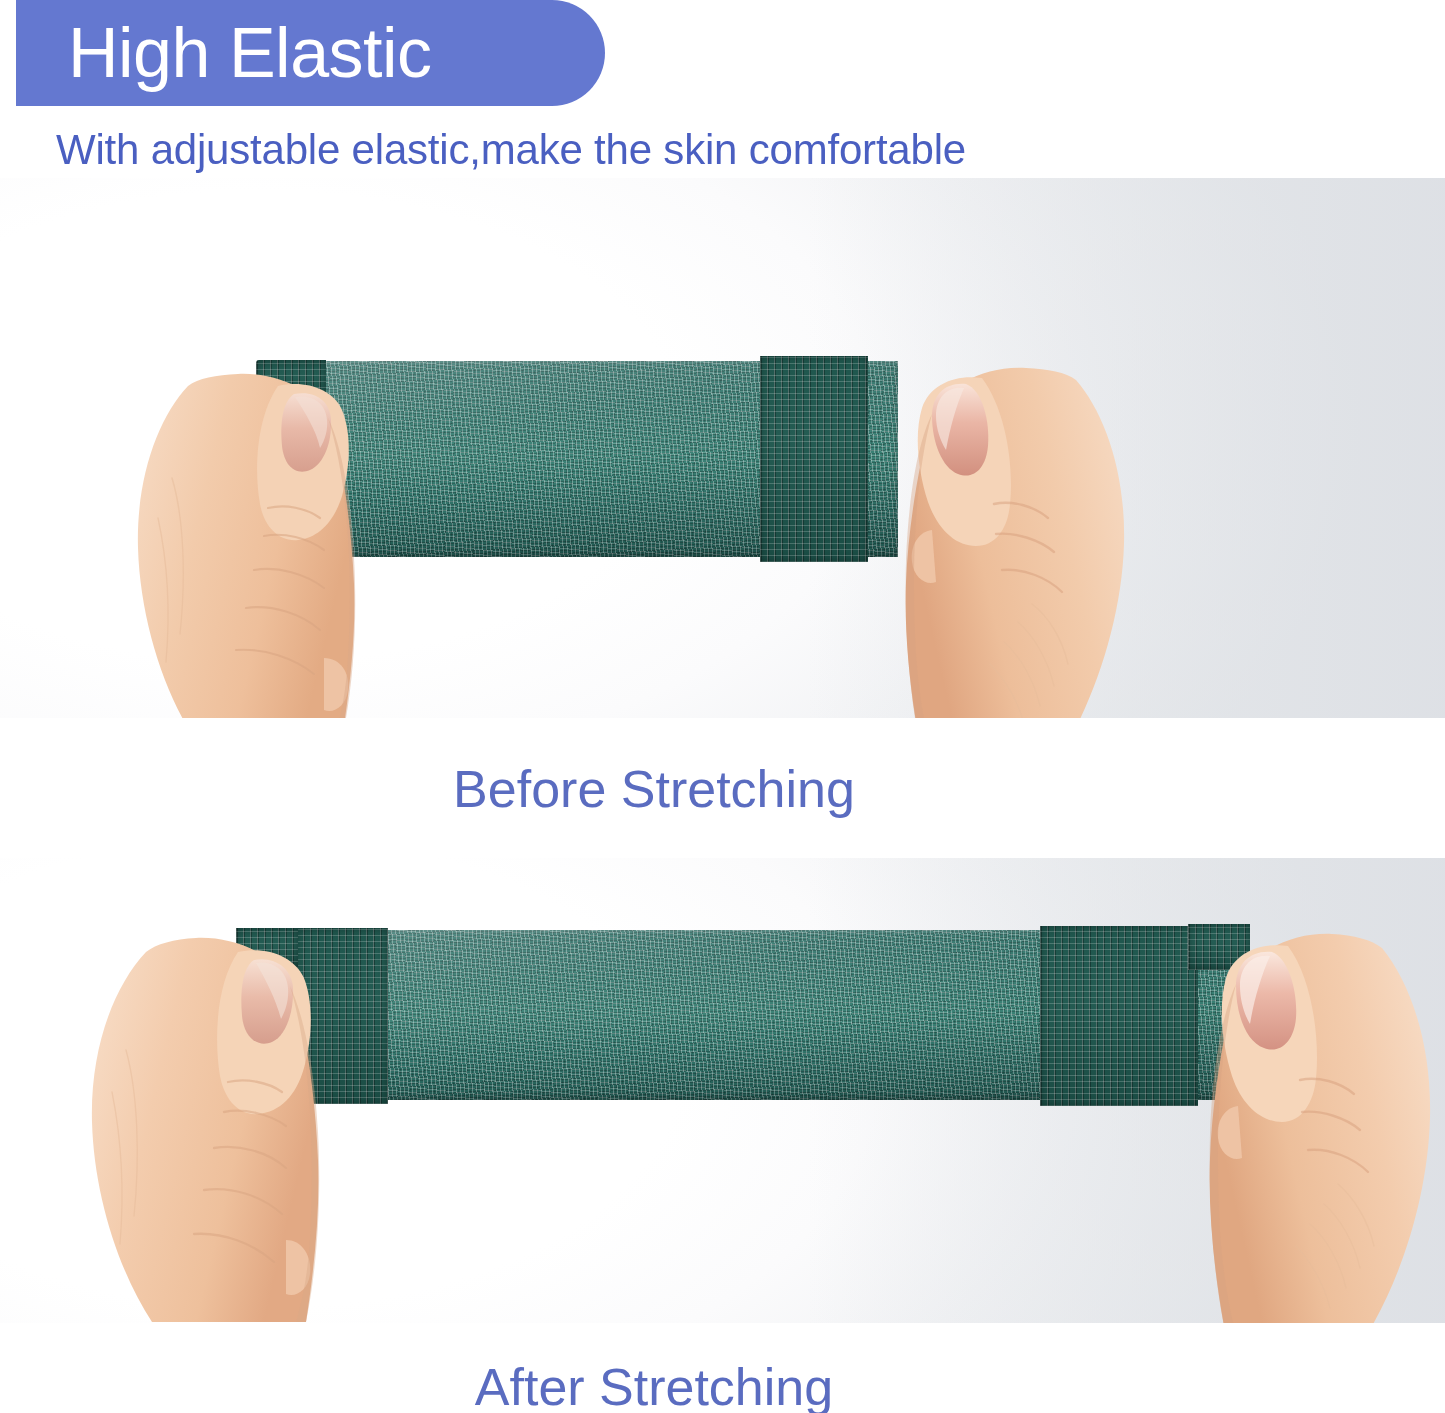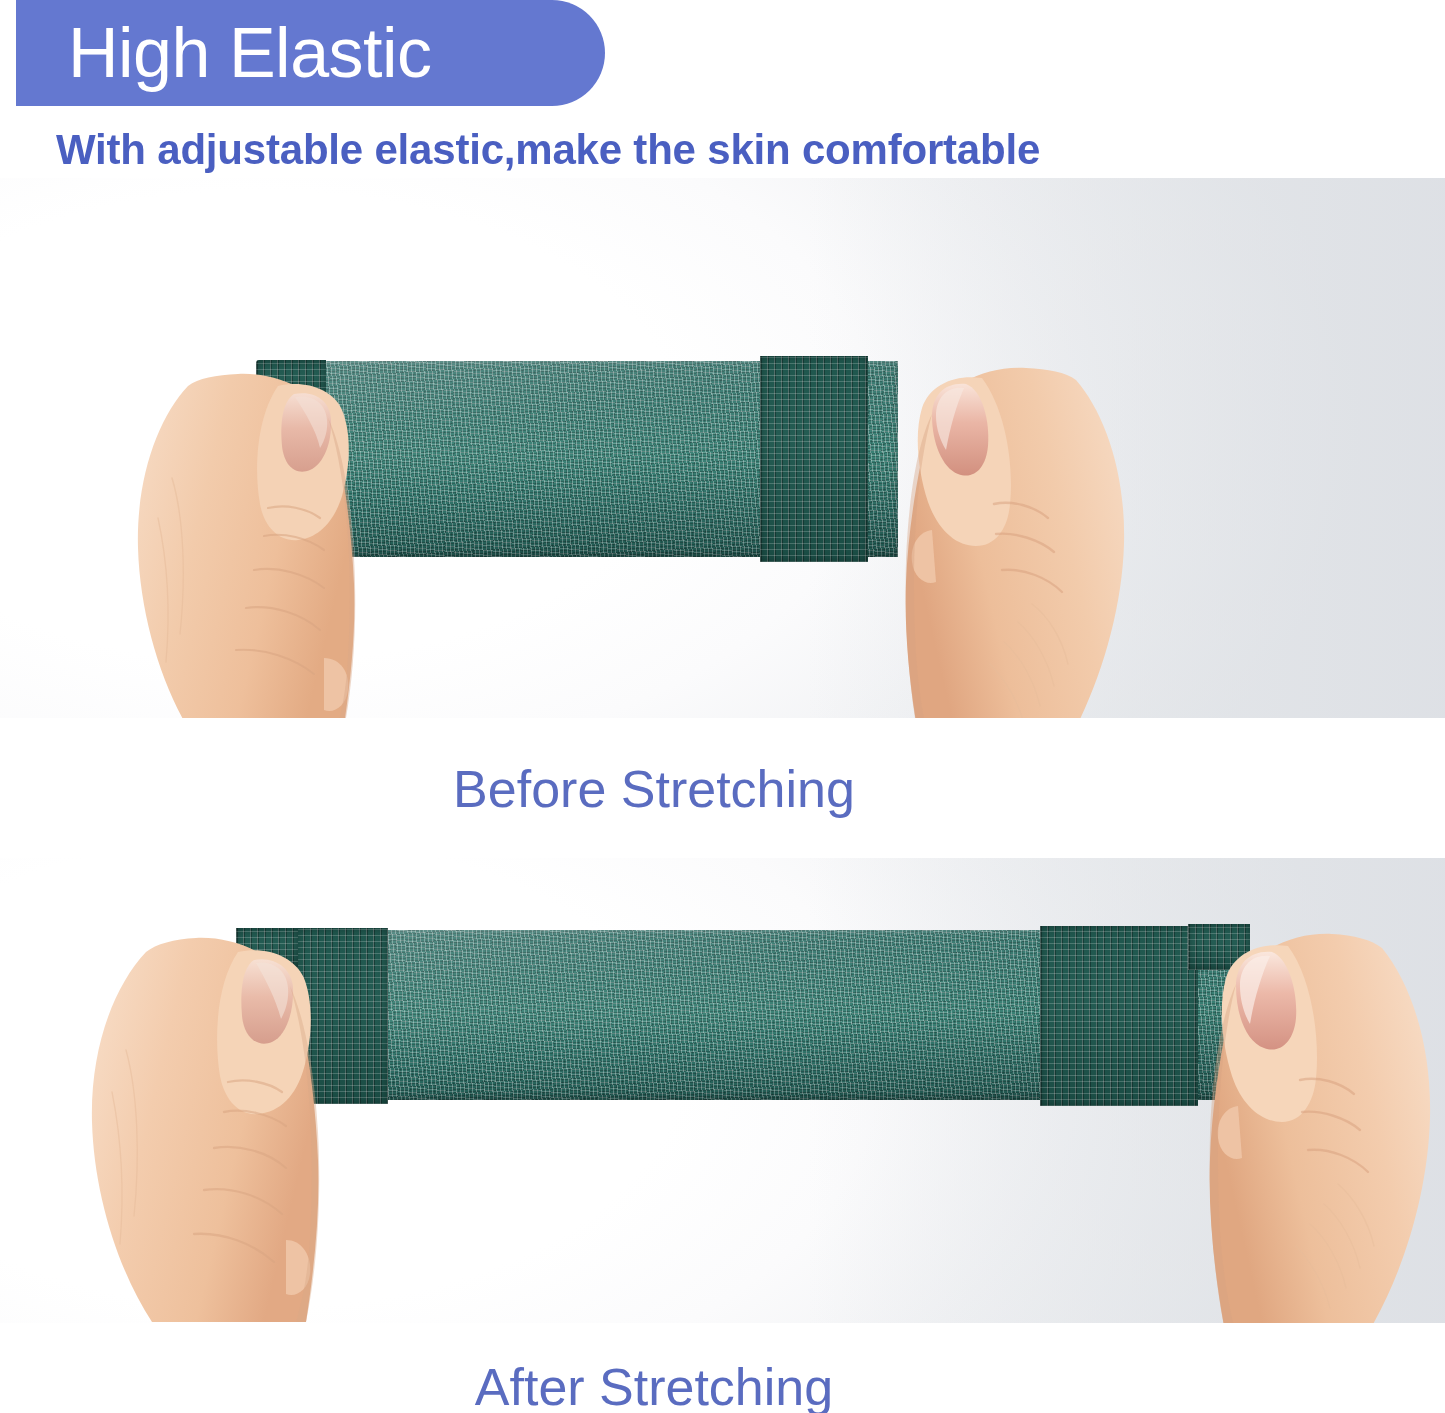"With adjustable elastic,make the skin" .header-sub { font-weight: 700 -> 400 }
